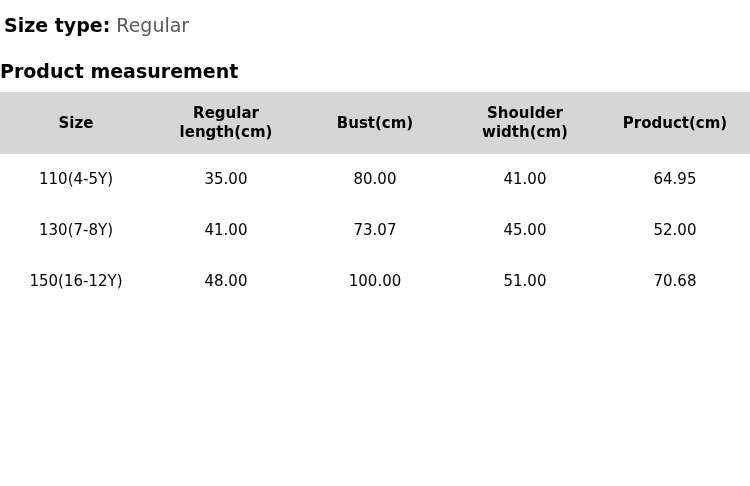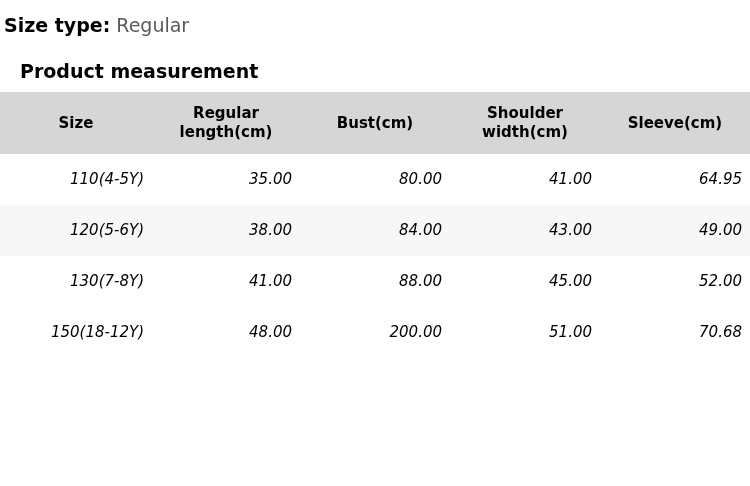"Product measurement" .section-title { padding: 20px 4px 0 20px -> 20px 4px 0 0 }
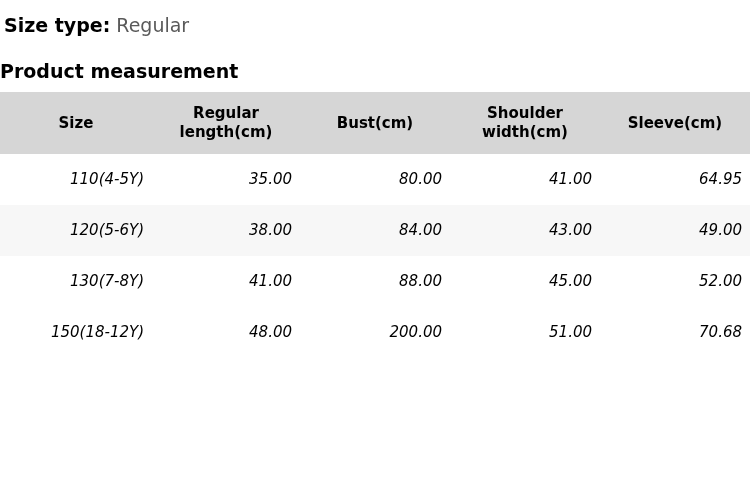"Sleeve(cm)" th { text: Sleeve -> Product }
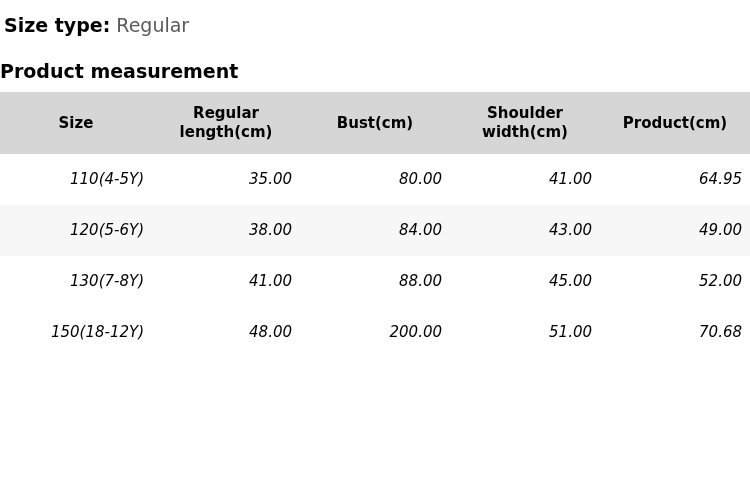"110(4-5Y)" table.measure td { font-style: italic -> none; padding: 16px 8px -> 16px 0; text-align: right -> center }
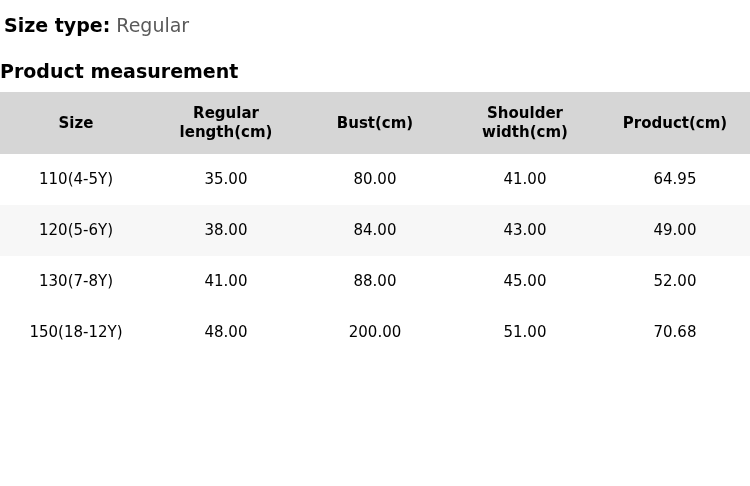"120(5-6Y)" tr.even { html: <tr> <td>120(5-6Y)</td> <td>38.00</td> <td>84.00</td> <td>43.00</td> <td>49.00</td> </tr> -> none }
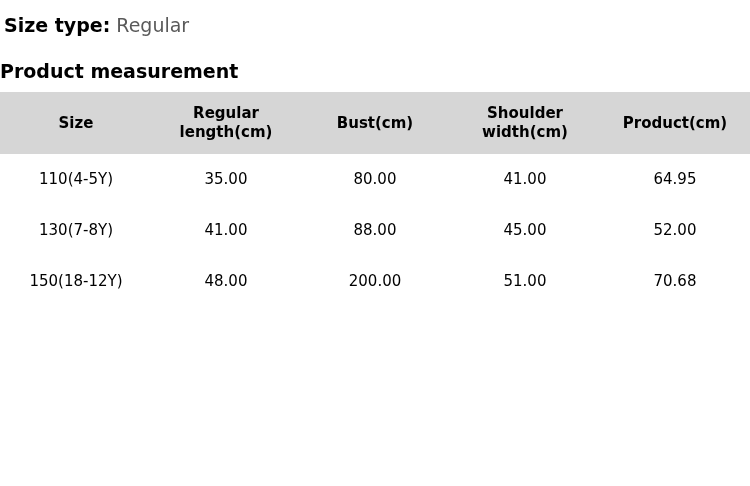"88.00" td { text: 88.00 -> 73.07 }
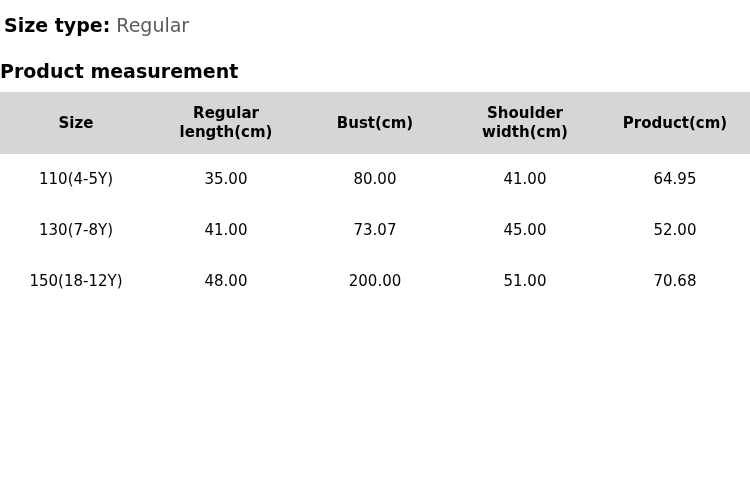"150(18-12Y)" td { text: 18-12Y -> 16-12Y }
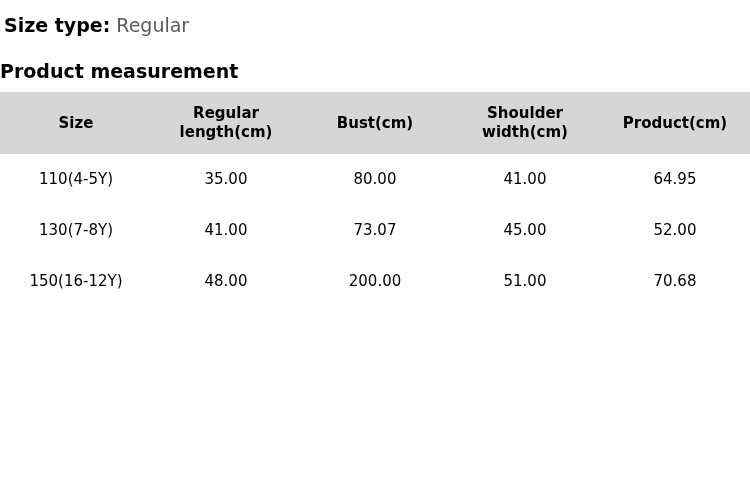"200.00" td { text: 200.00 -> 100.00 }
